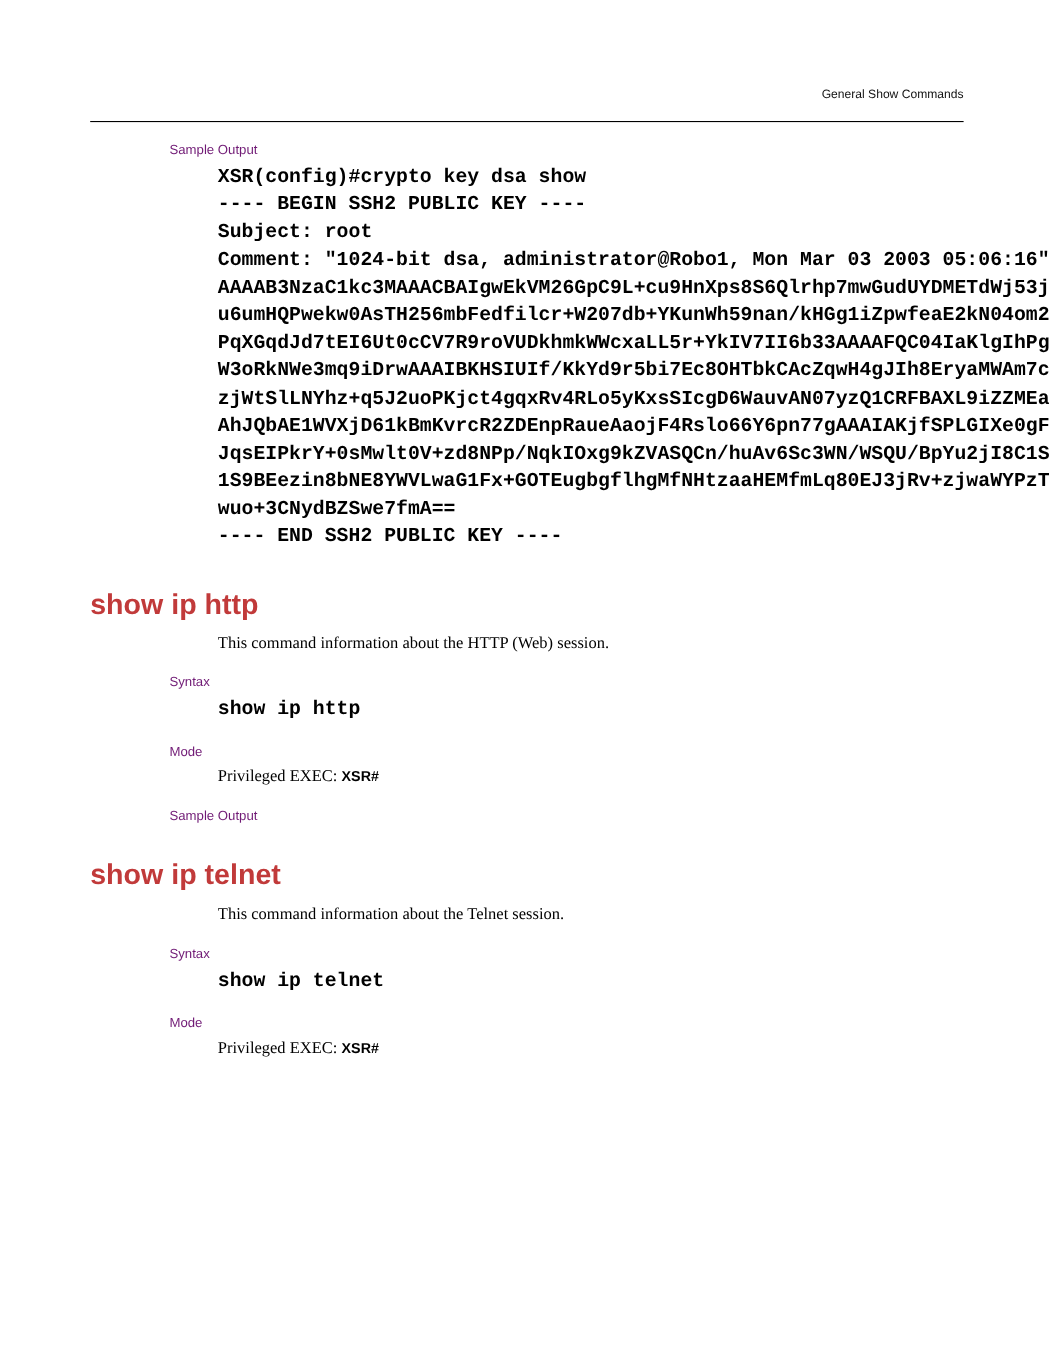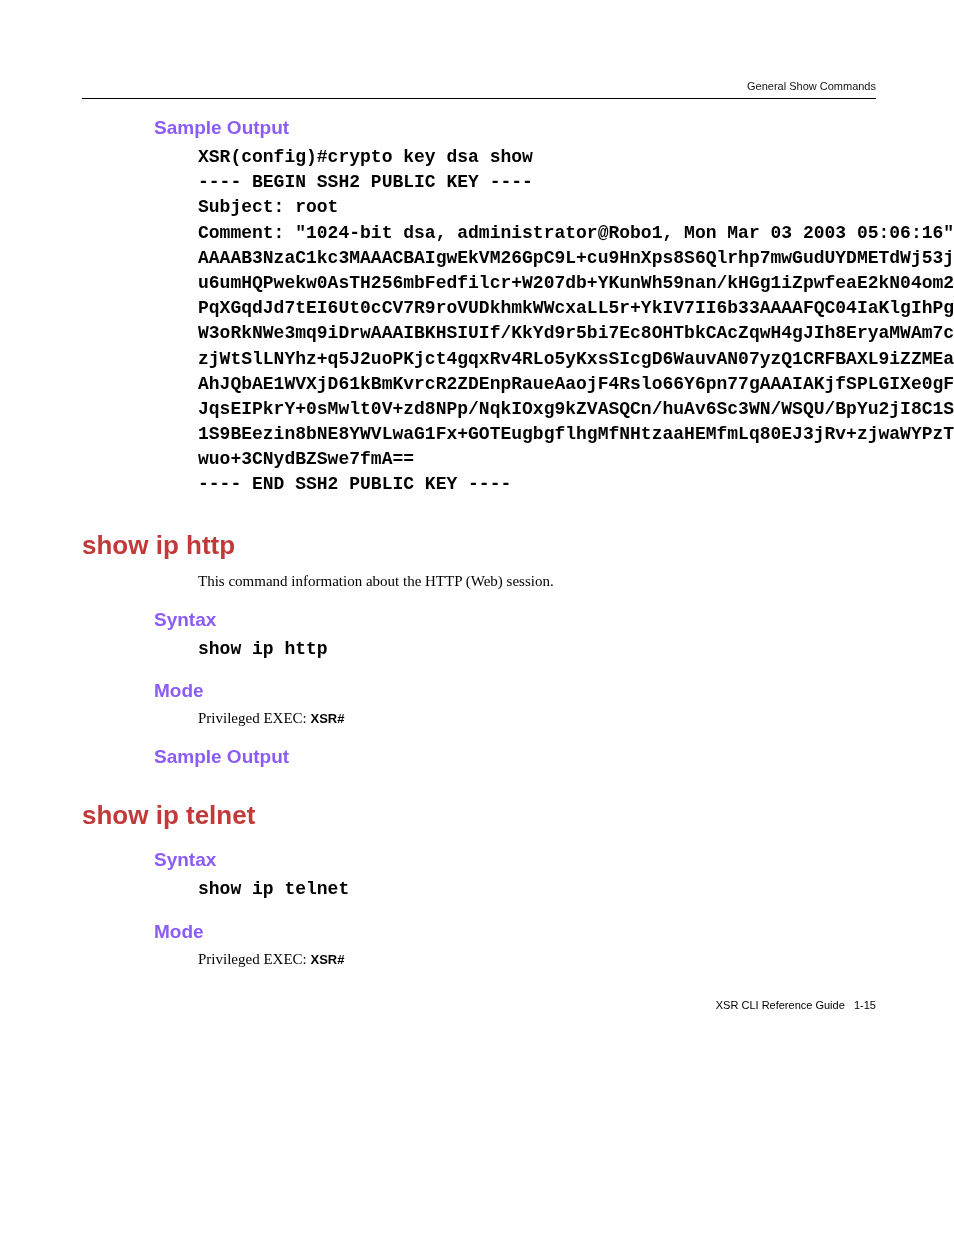"General Show Commands" .running-head { margin-bottom: 6px -> 18px }
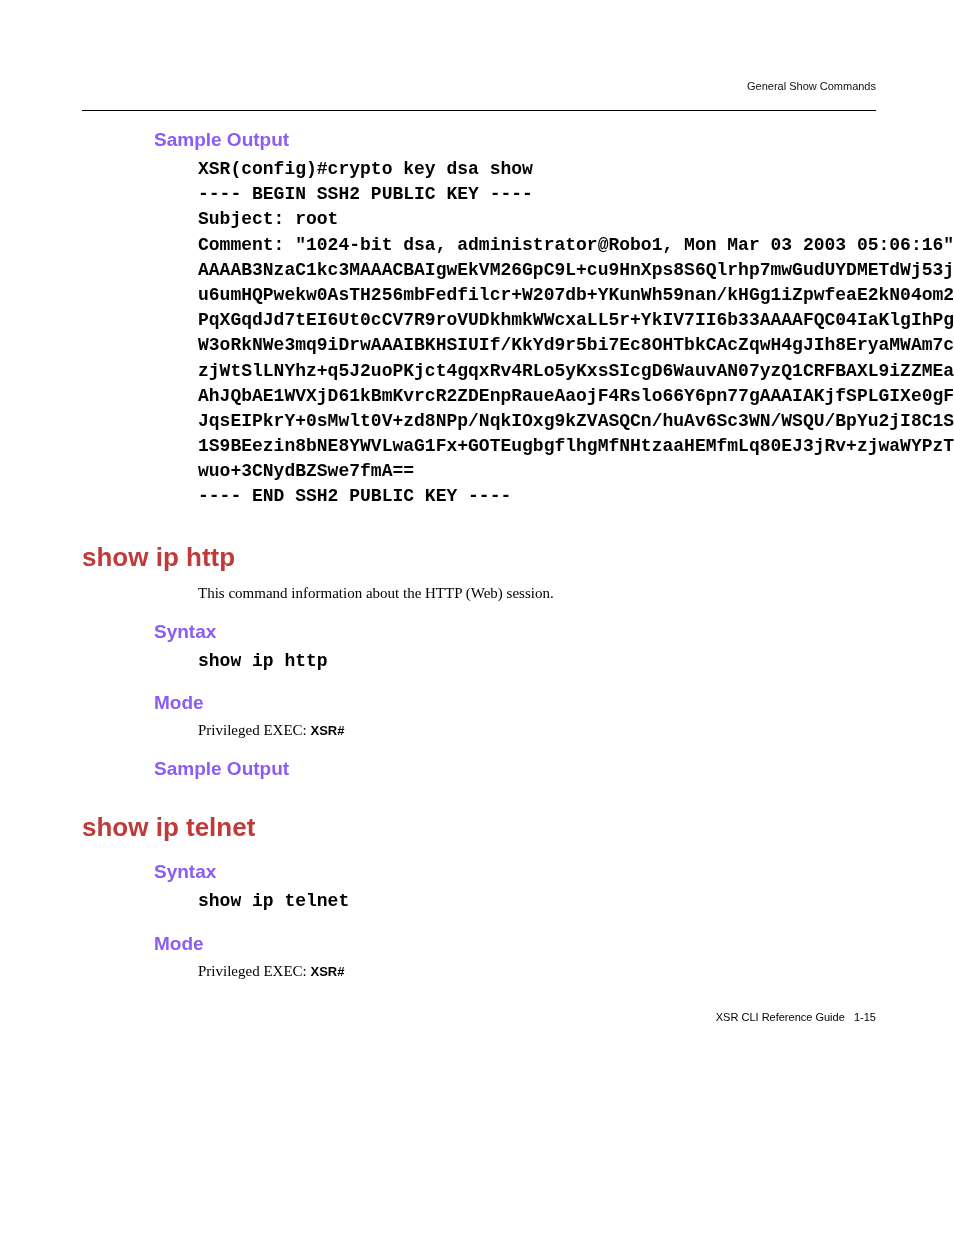"Sample Output" .h-label { color: #8b5cf6 -> #701a75; font-size: 19px -> 12px; font-weight: bold -> normal }
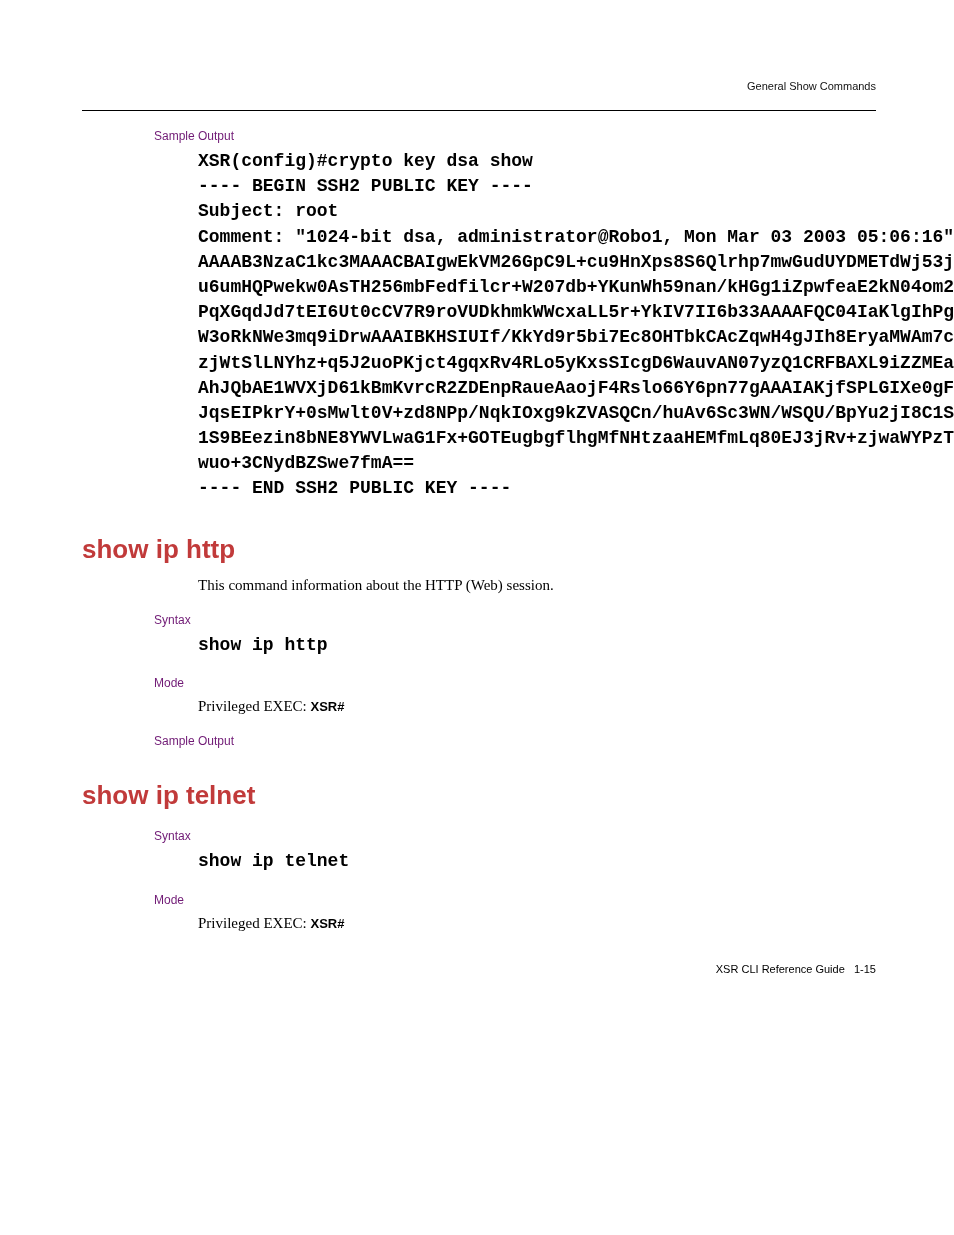"This command information about the Telnet" p.body-text { html: none -> <p>This command information about the Telnet session.</p> }
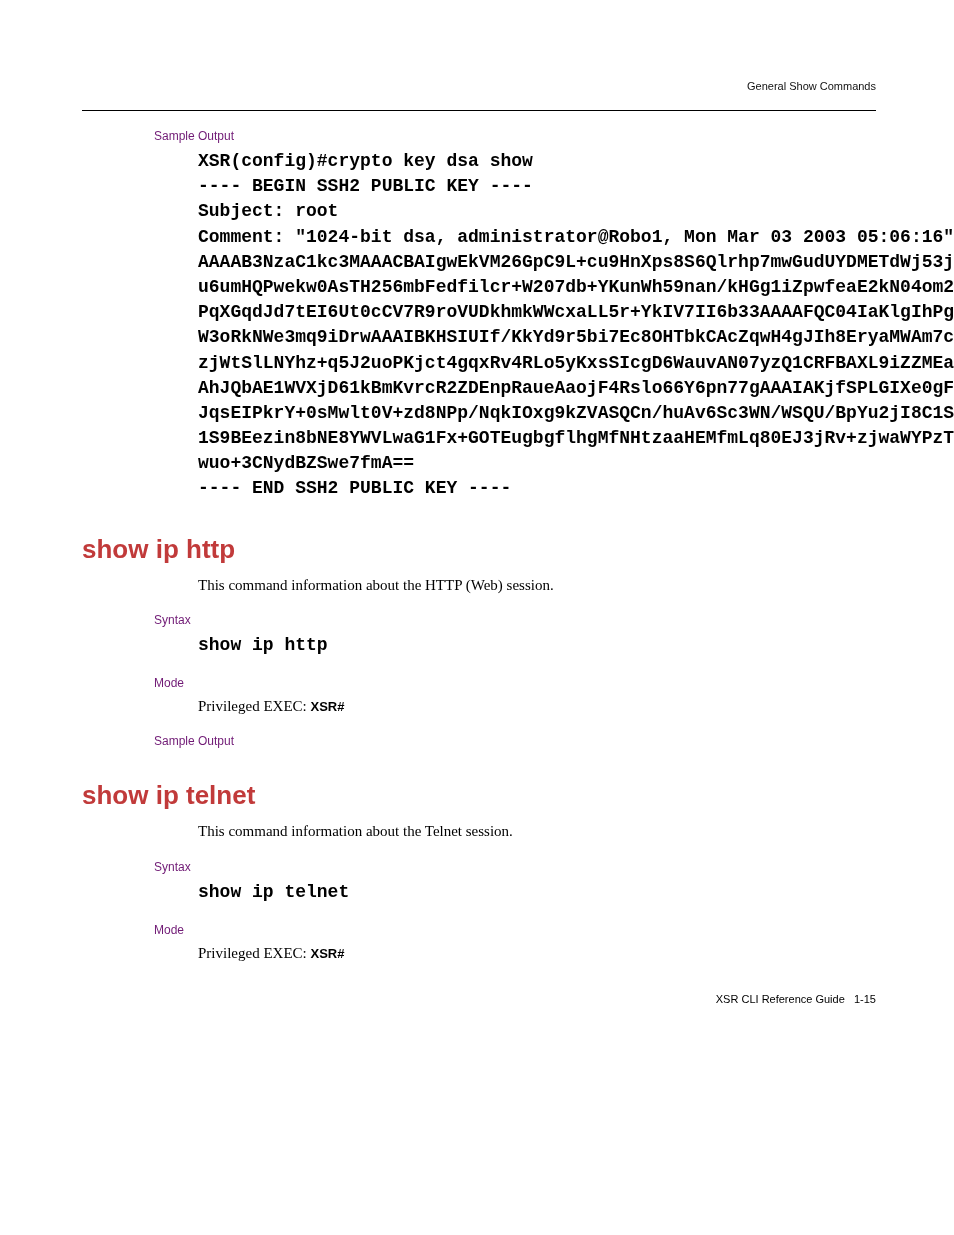"XSR CLI Reference Guide 1-15" div.footer { html: <div> <span>XSR CLI Reference Guide</span>&nbsp;&nbsp;&nbsp;<span>1-15</span> </div> -> none }
